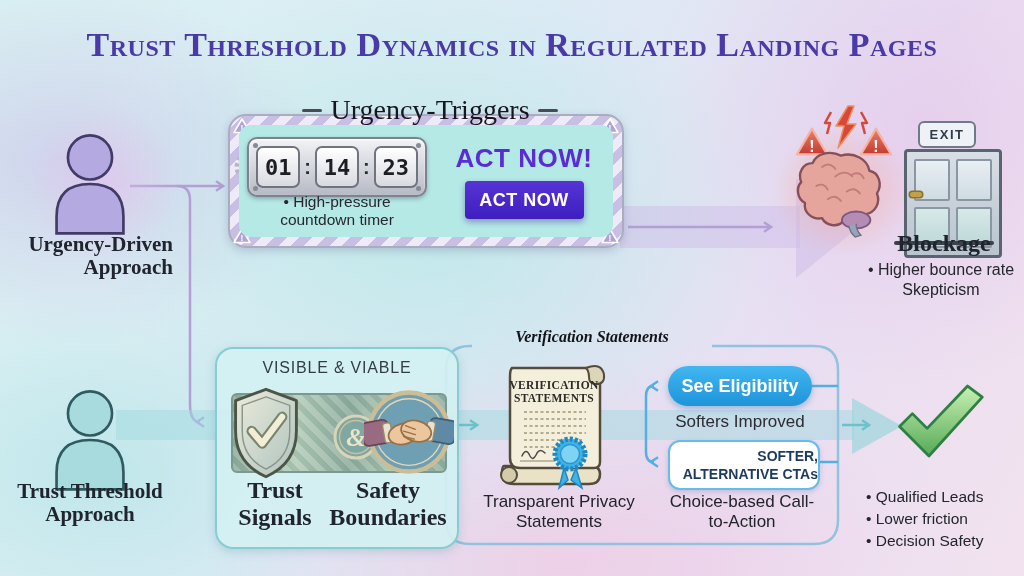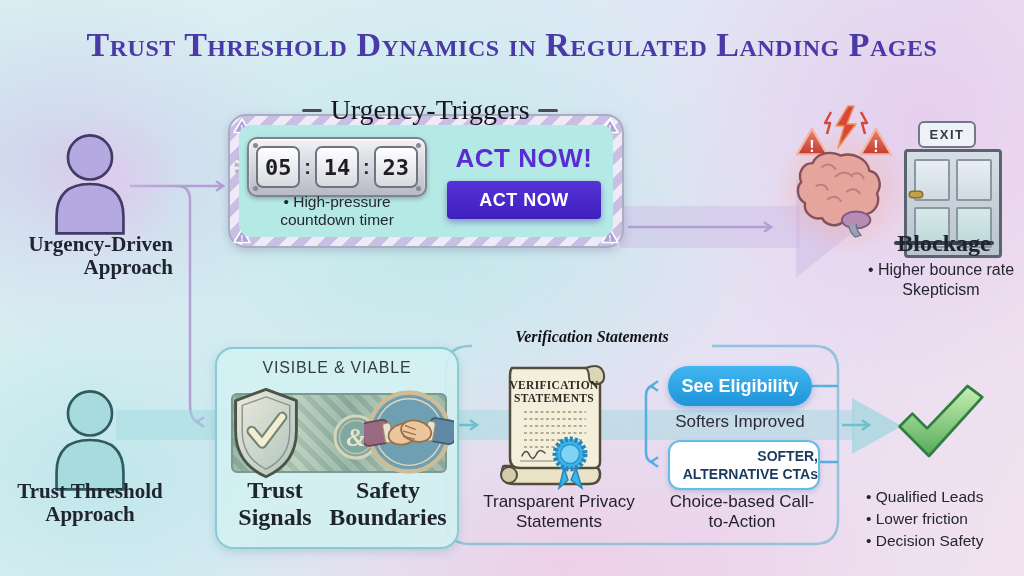"05" div.timer-cell { text: 05 -> 01 }
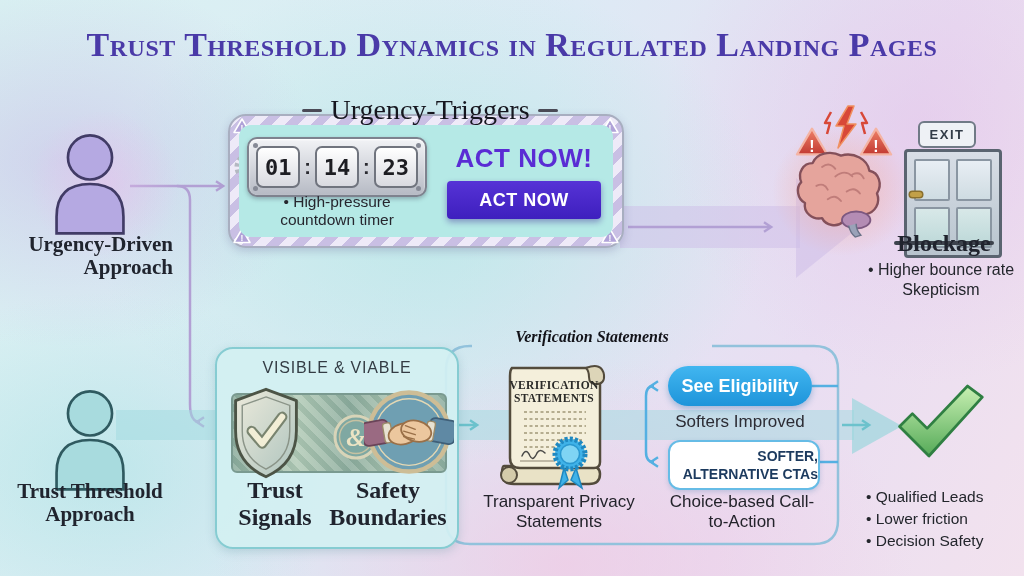"ACT NOW" .act-button { width: 154px -> 119px }
